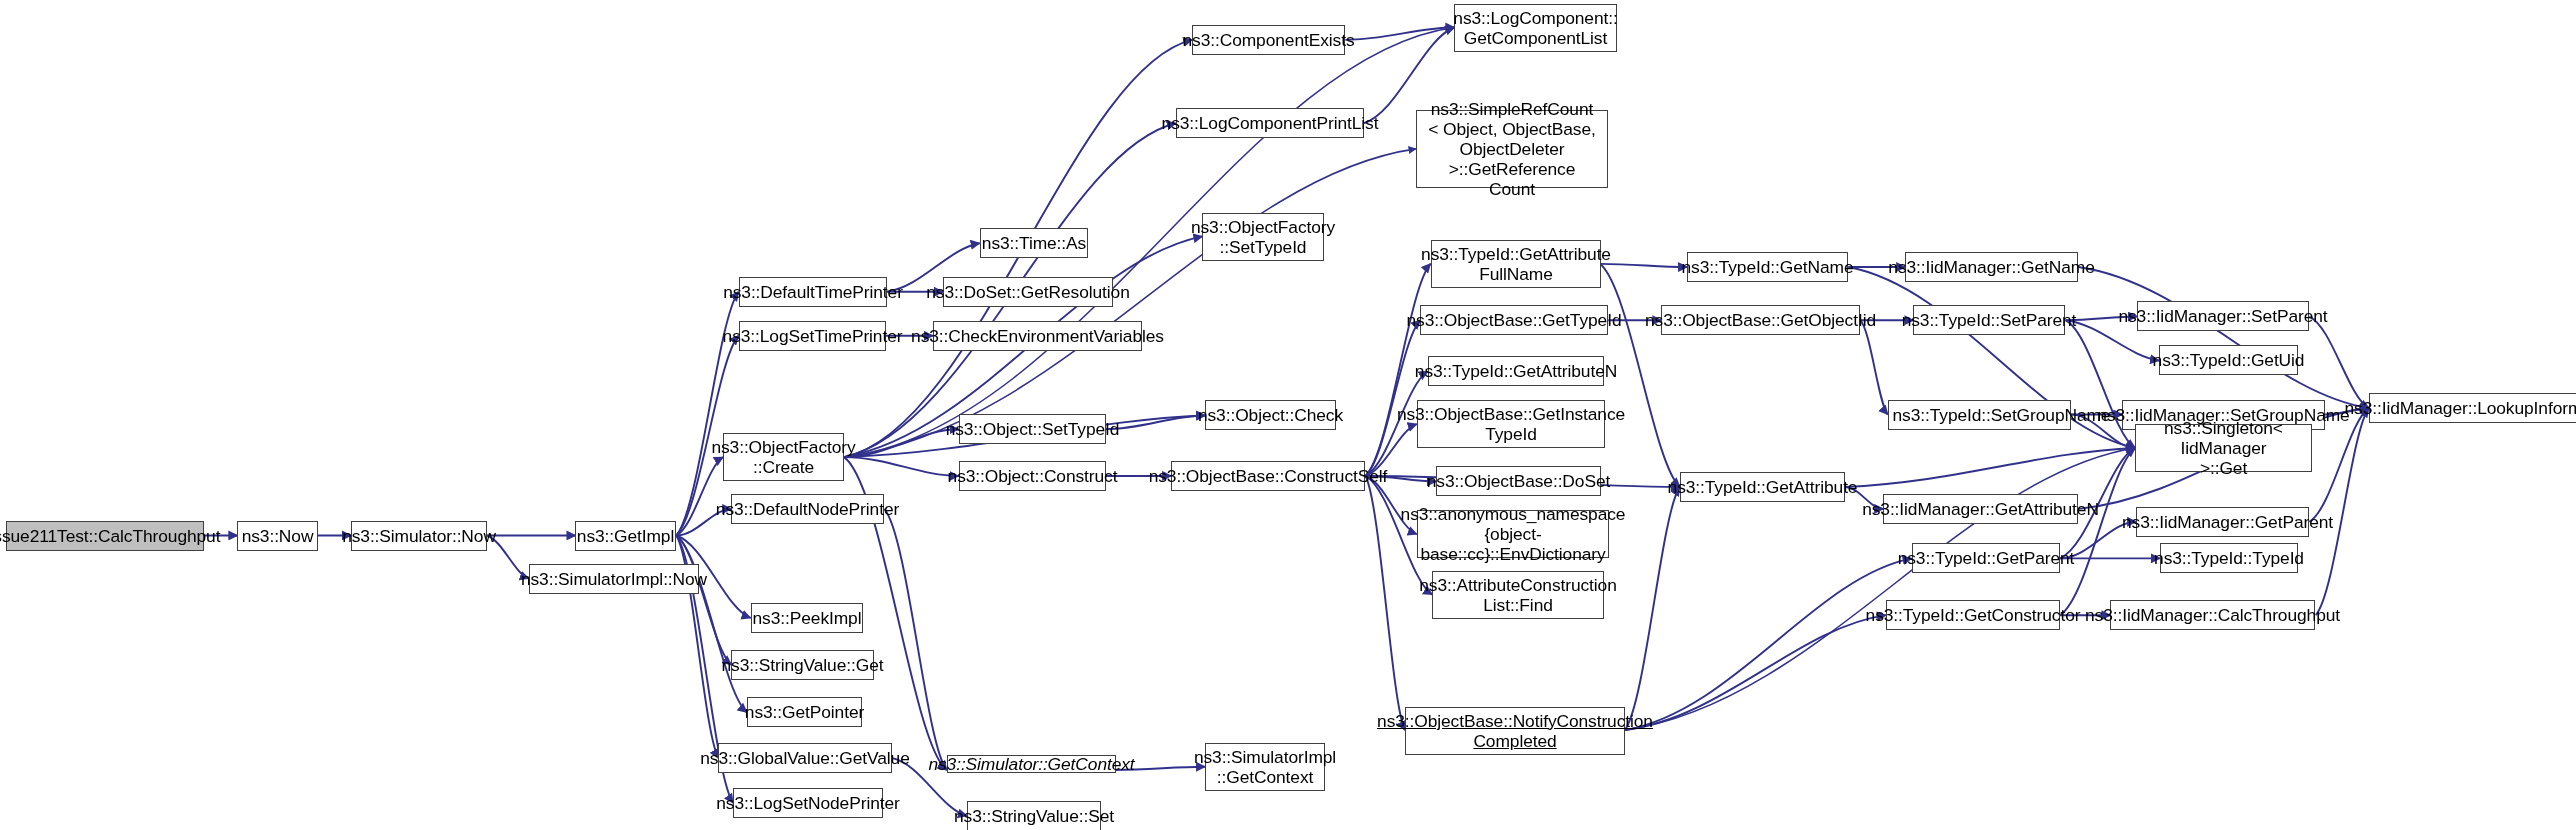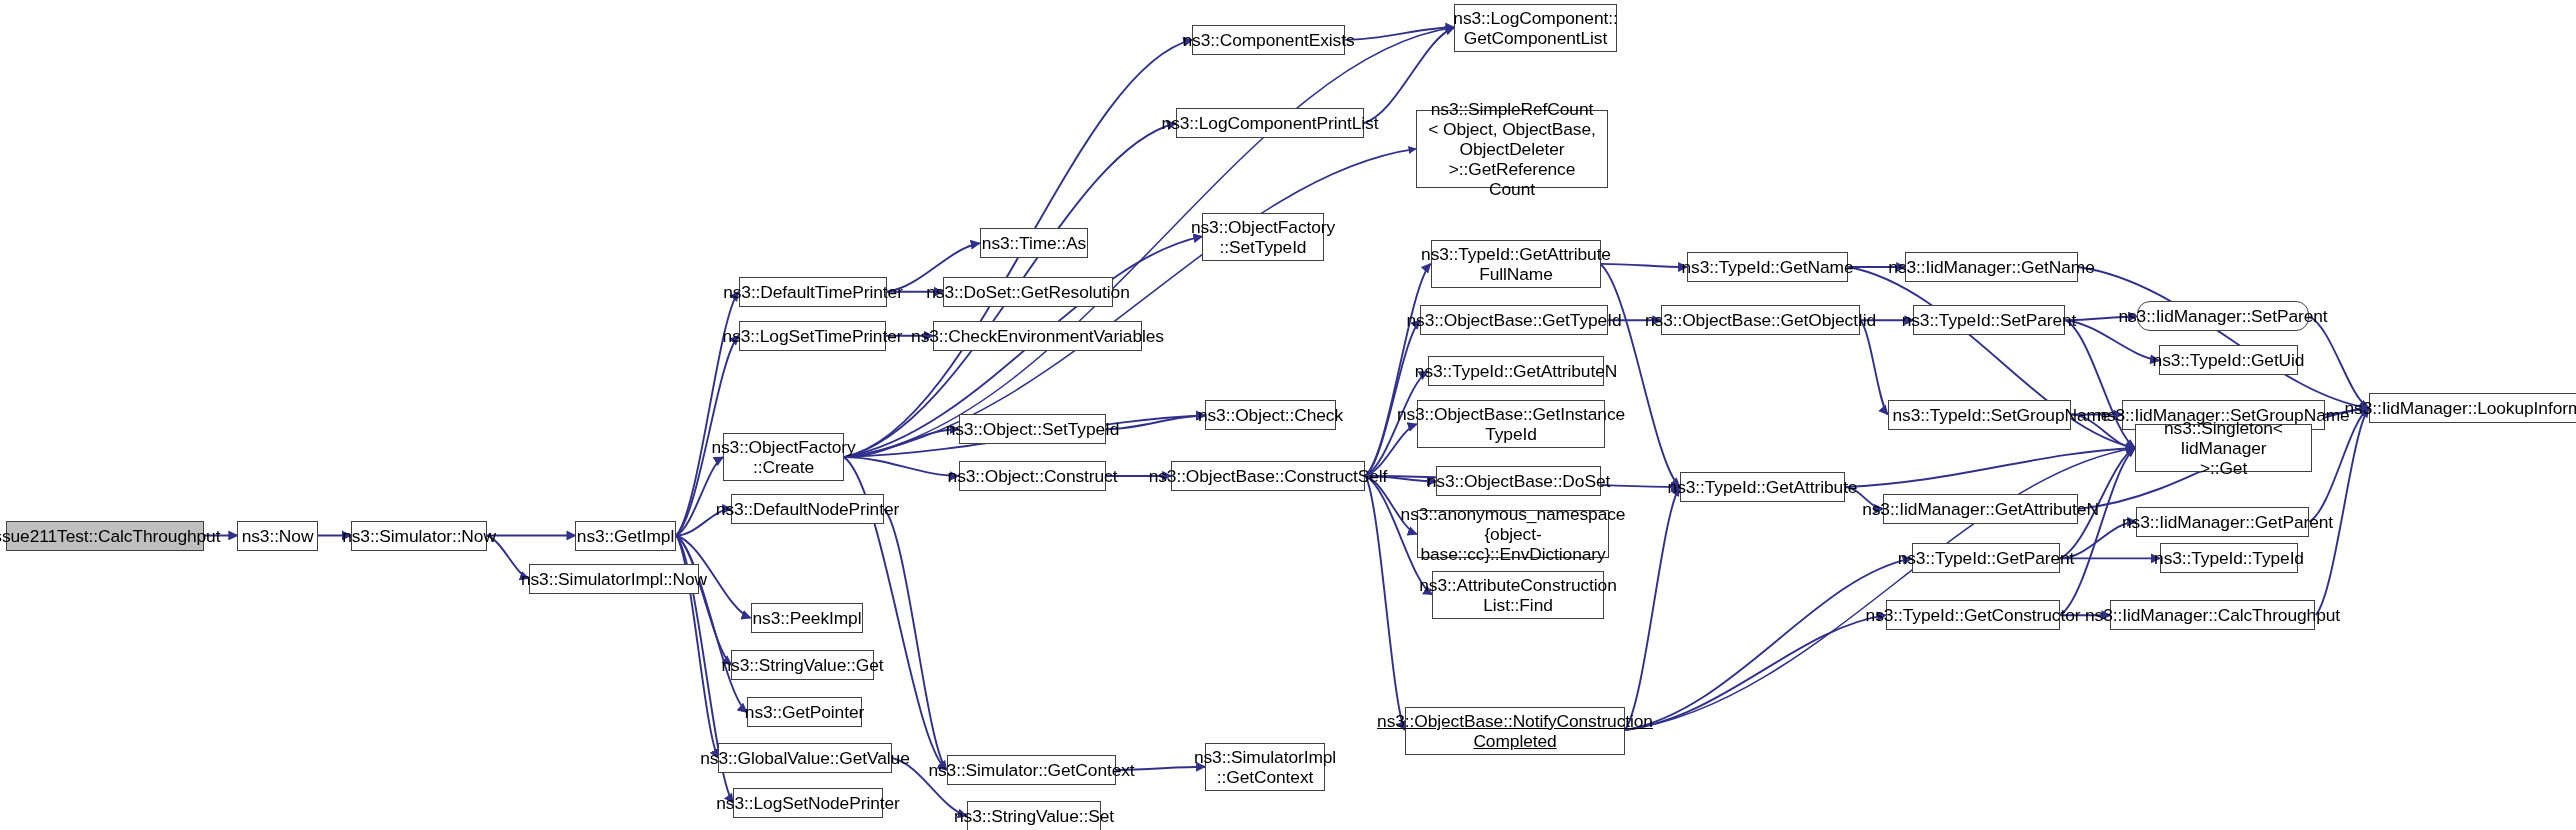"ns3::IidManager::SetParent" div.node { border-radius: 13px -> none }
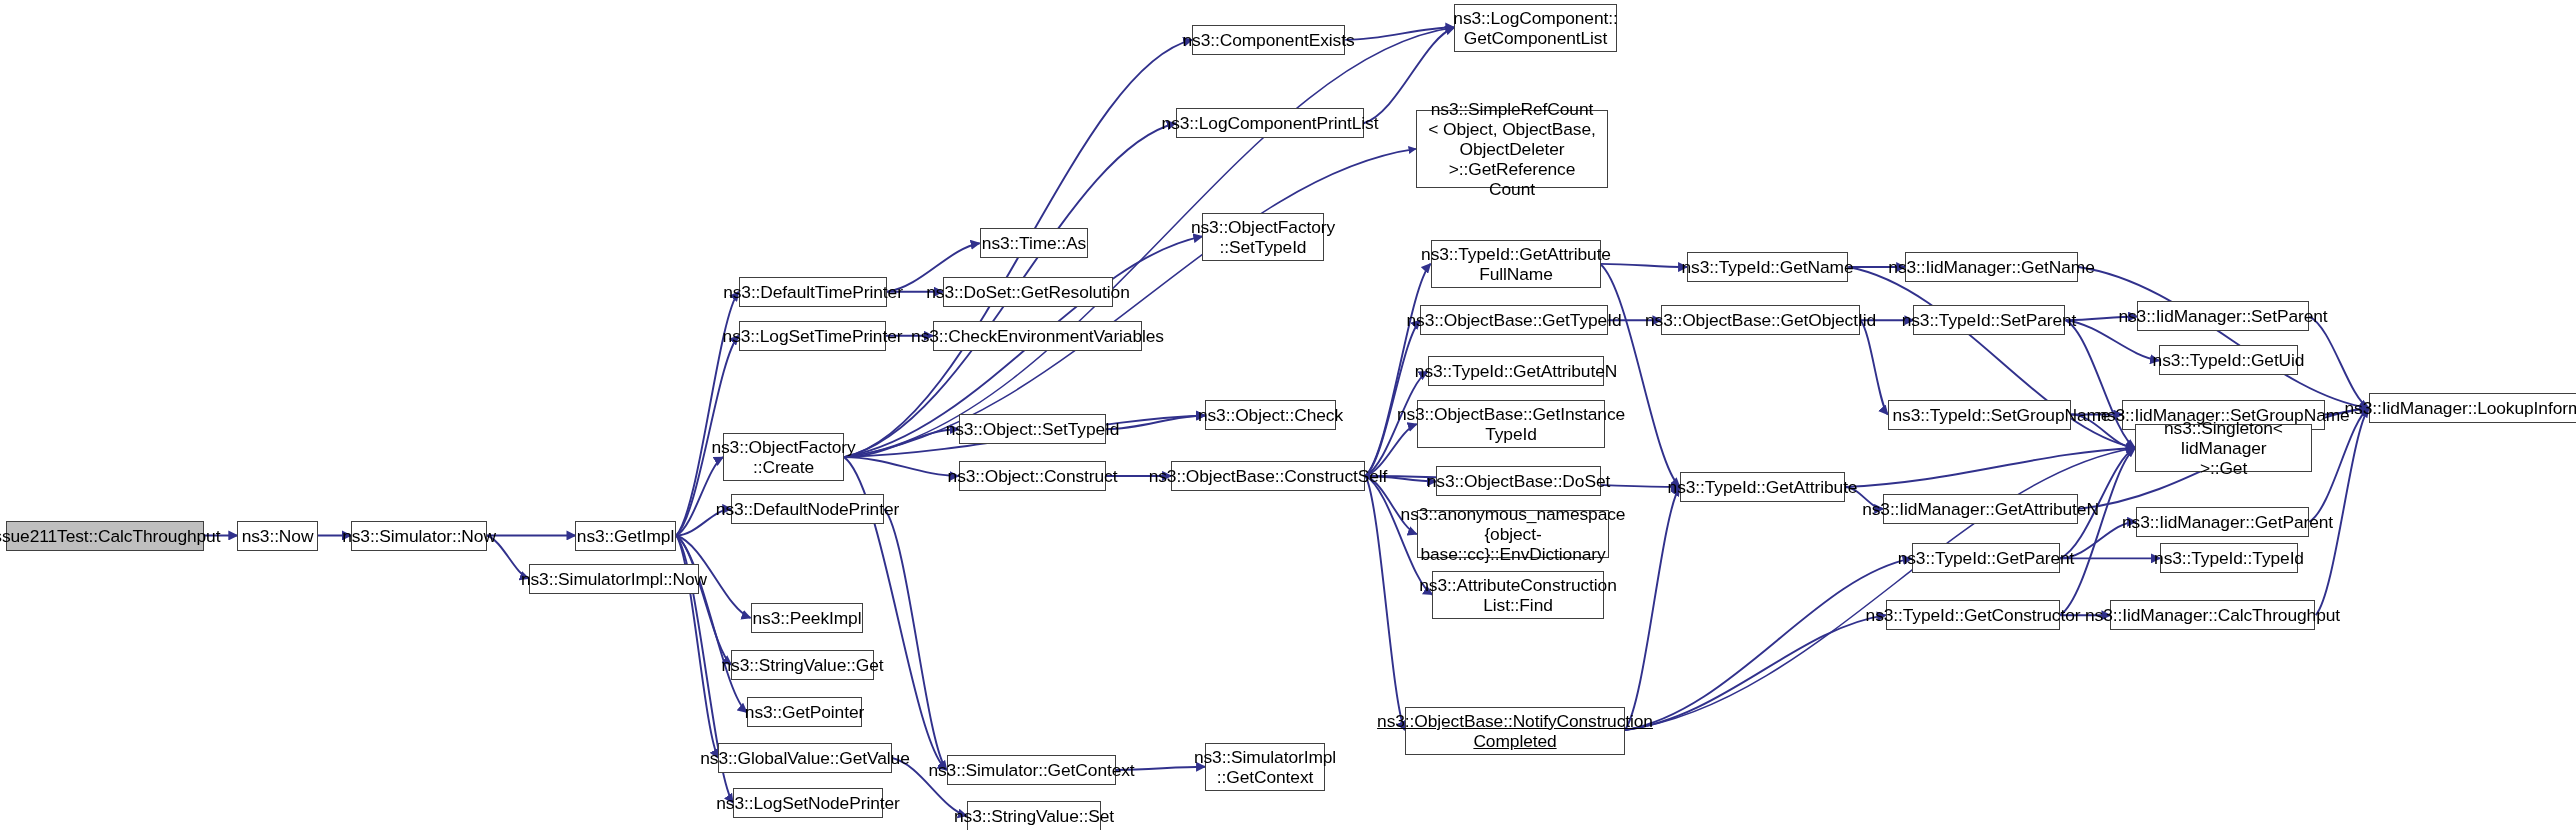"ns3::Simulator::GetContext" div.node { font-style: none -> italic; height: 30px -> 18px }
